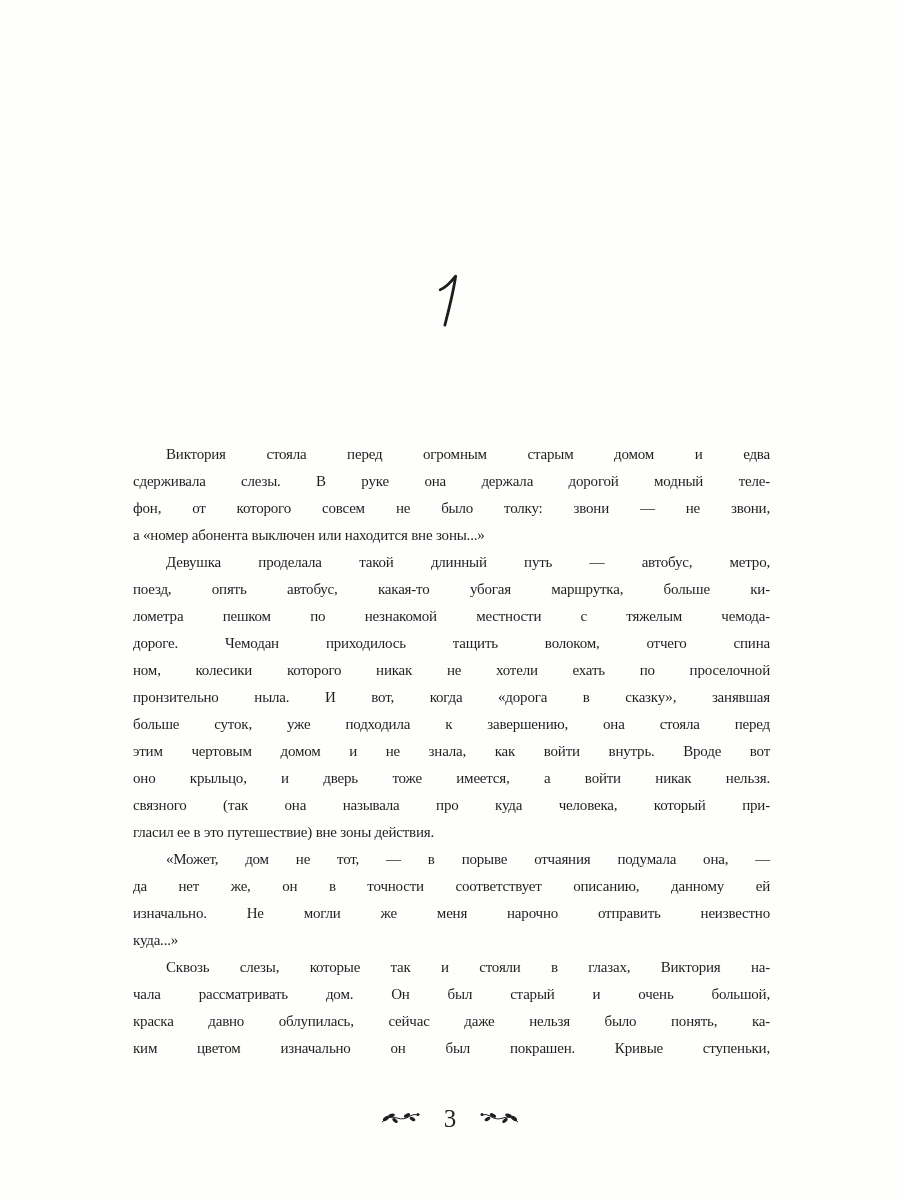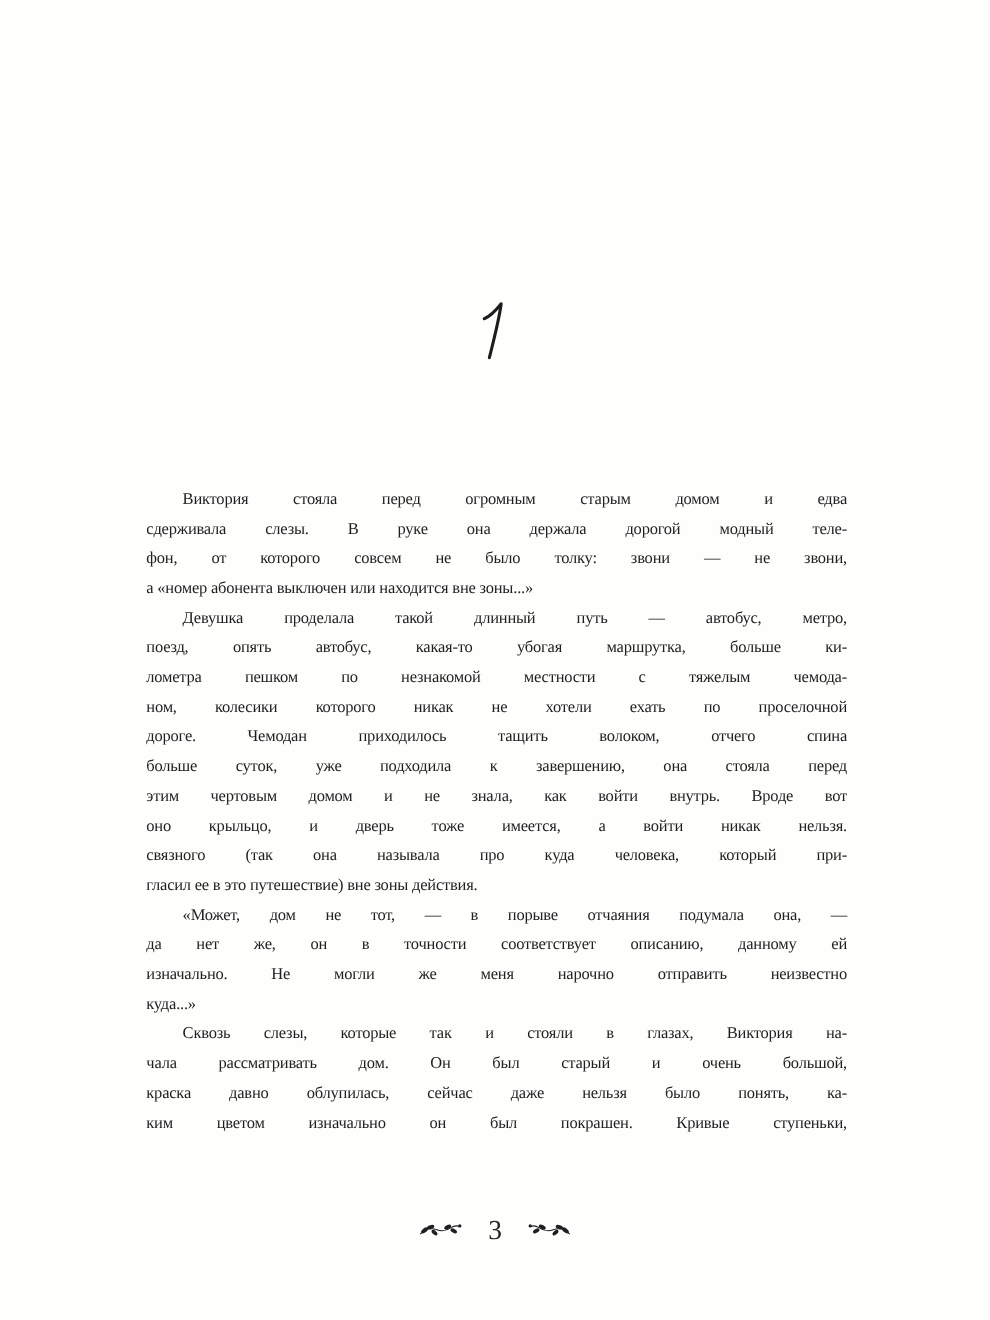"ном, колесики которого никак не" div.line { order: before "дороге. Чемодан приходилось тащить" -> after "дороге. Чемодан приходилось тащить" }
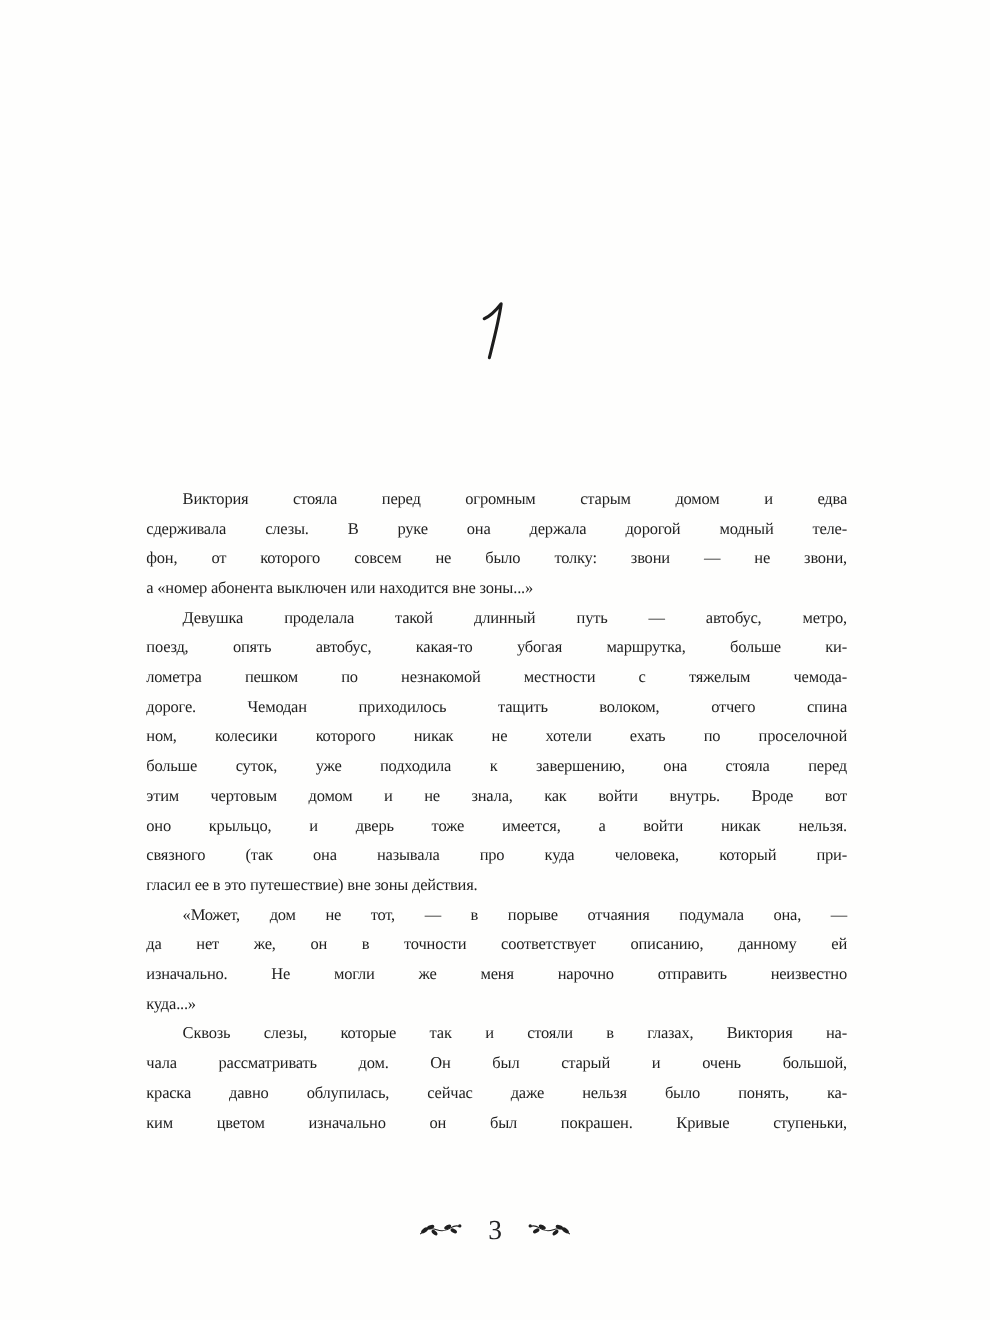"пронзительно ныла. И вот, когда" div.line { html: none -> <div>пронзительно ныла. И вот, когда «дорога в сказку», занявшая</div> }
